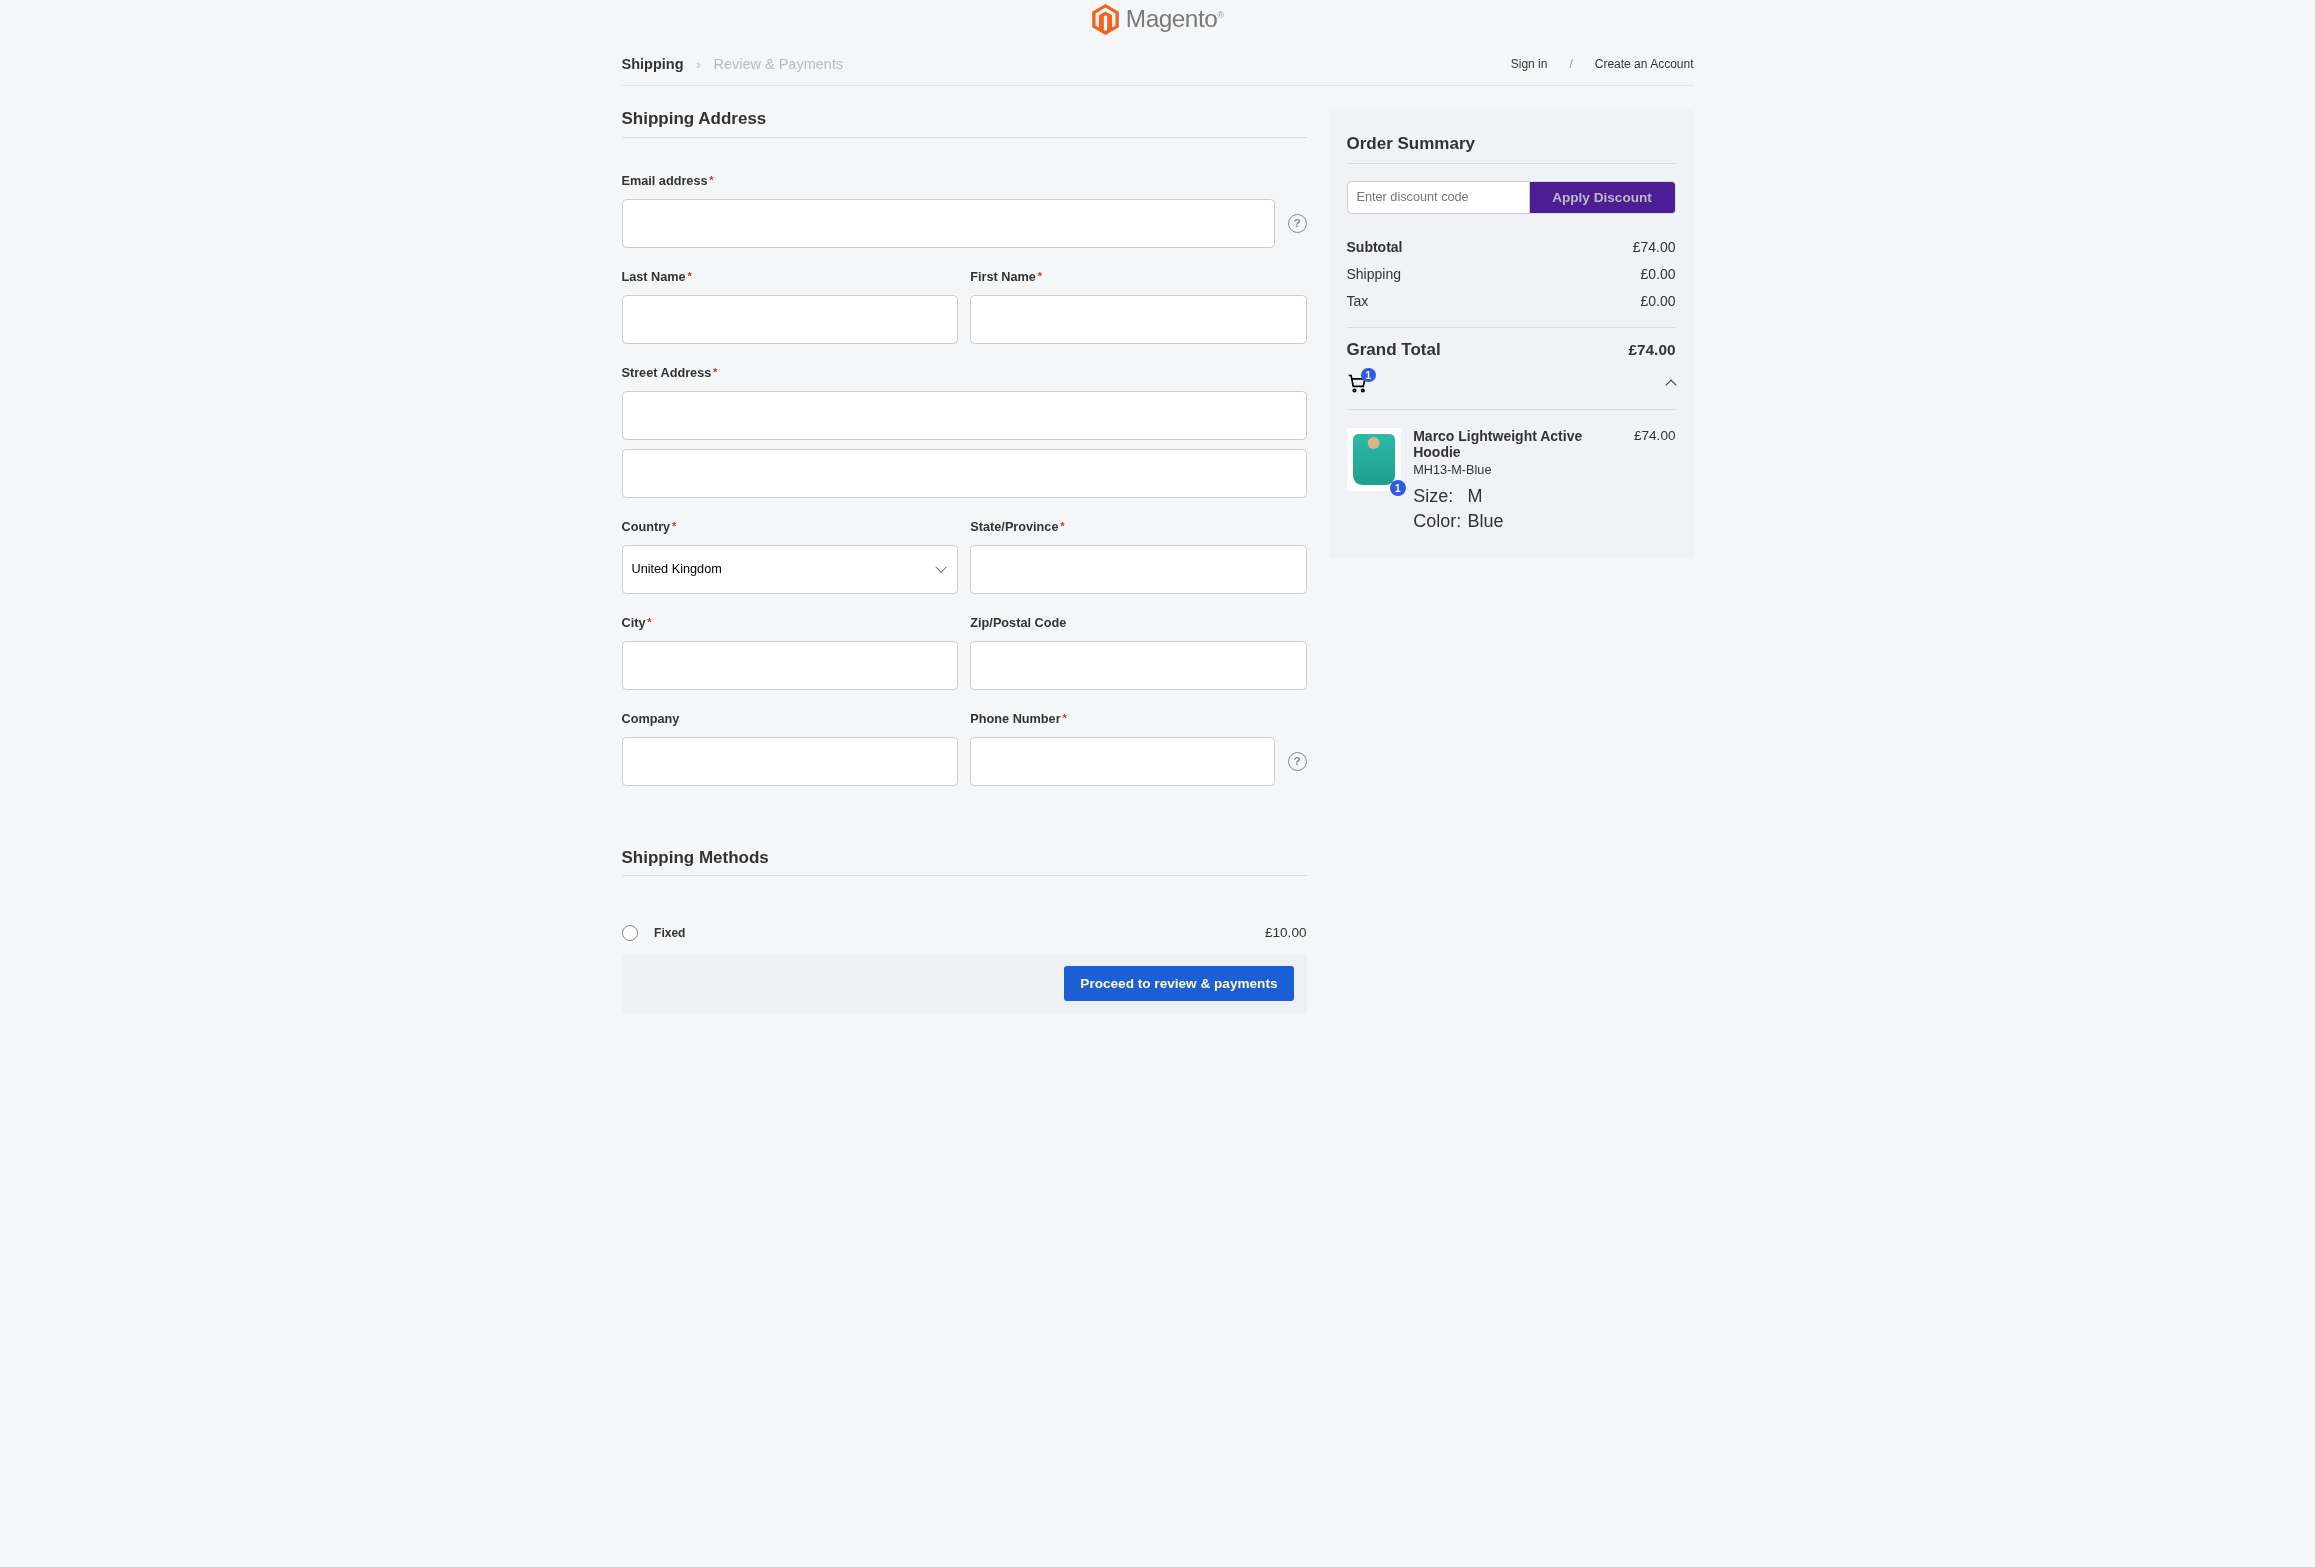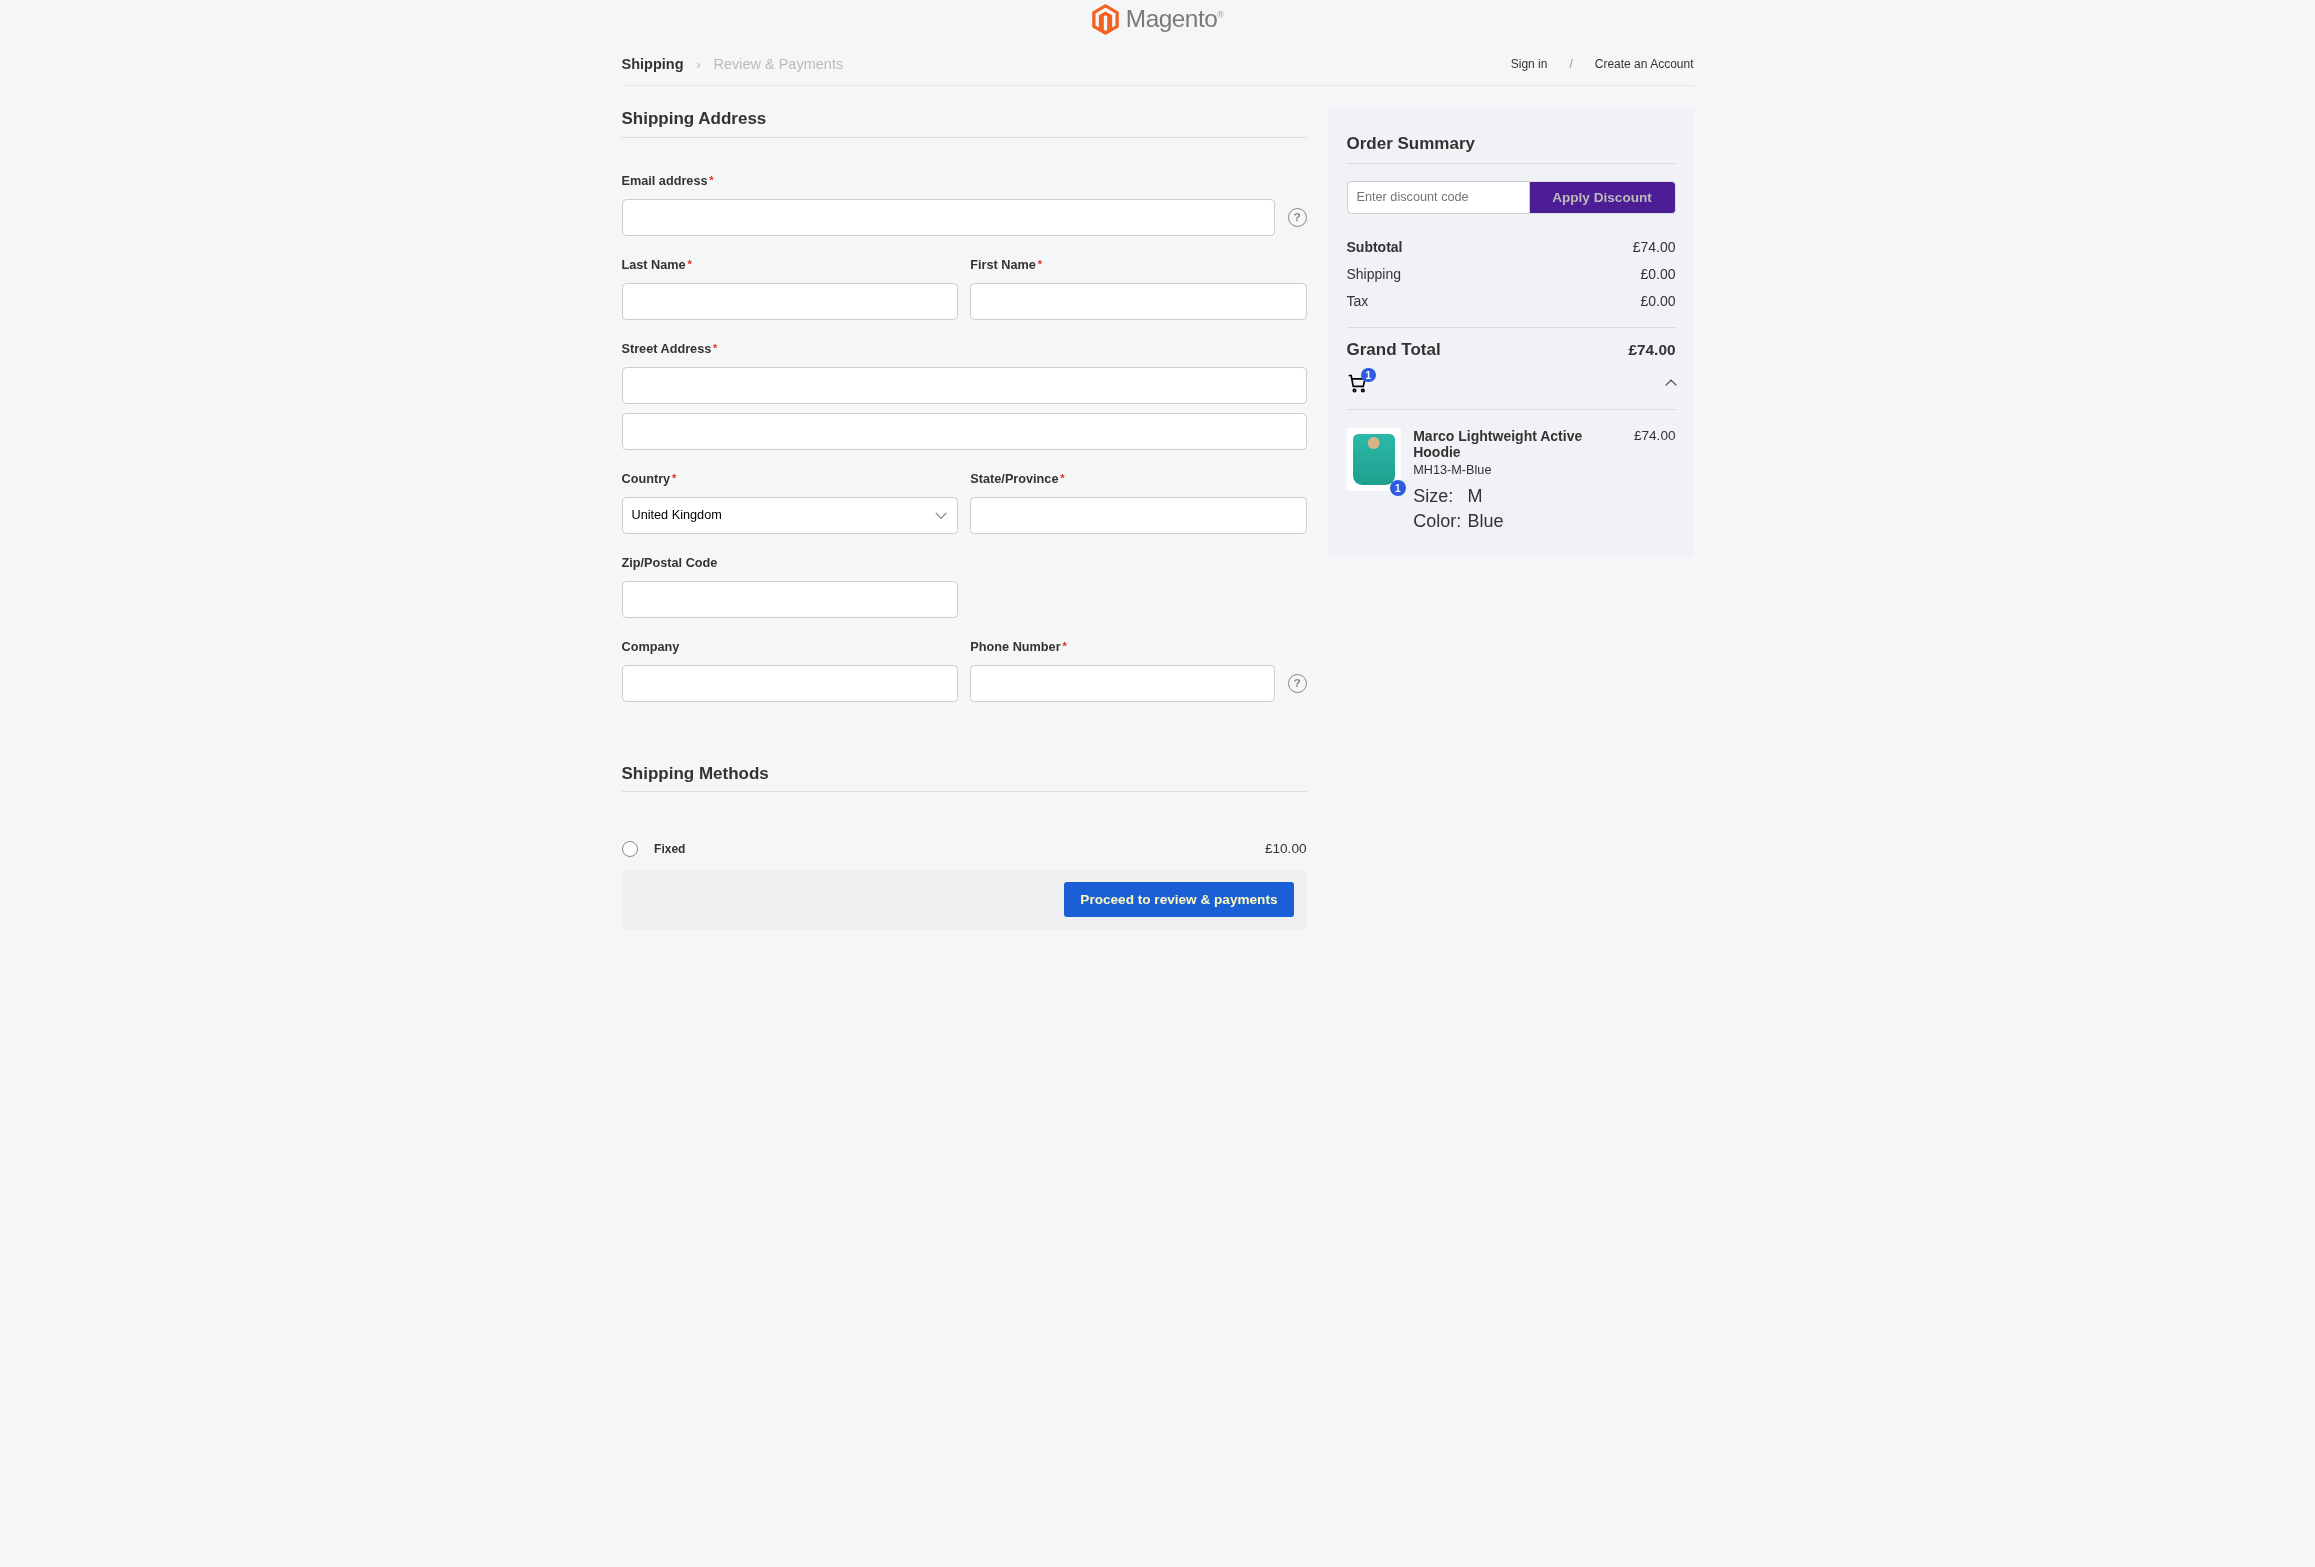"United Kingdom" .input, .select { height: 37px -> 49px }
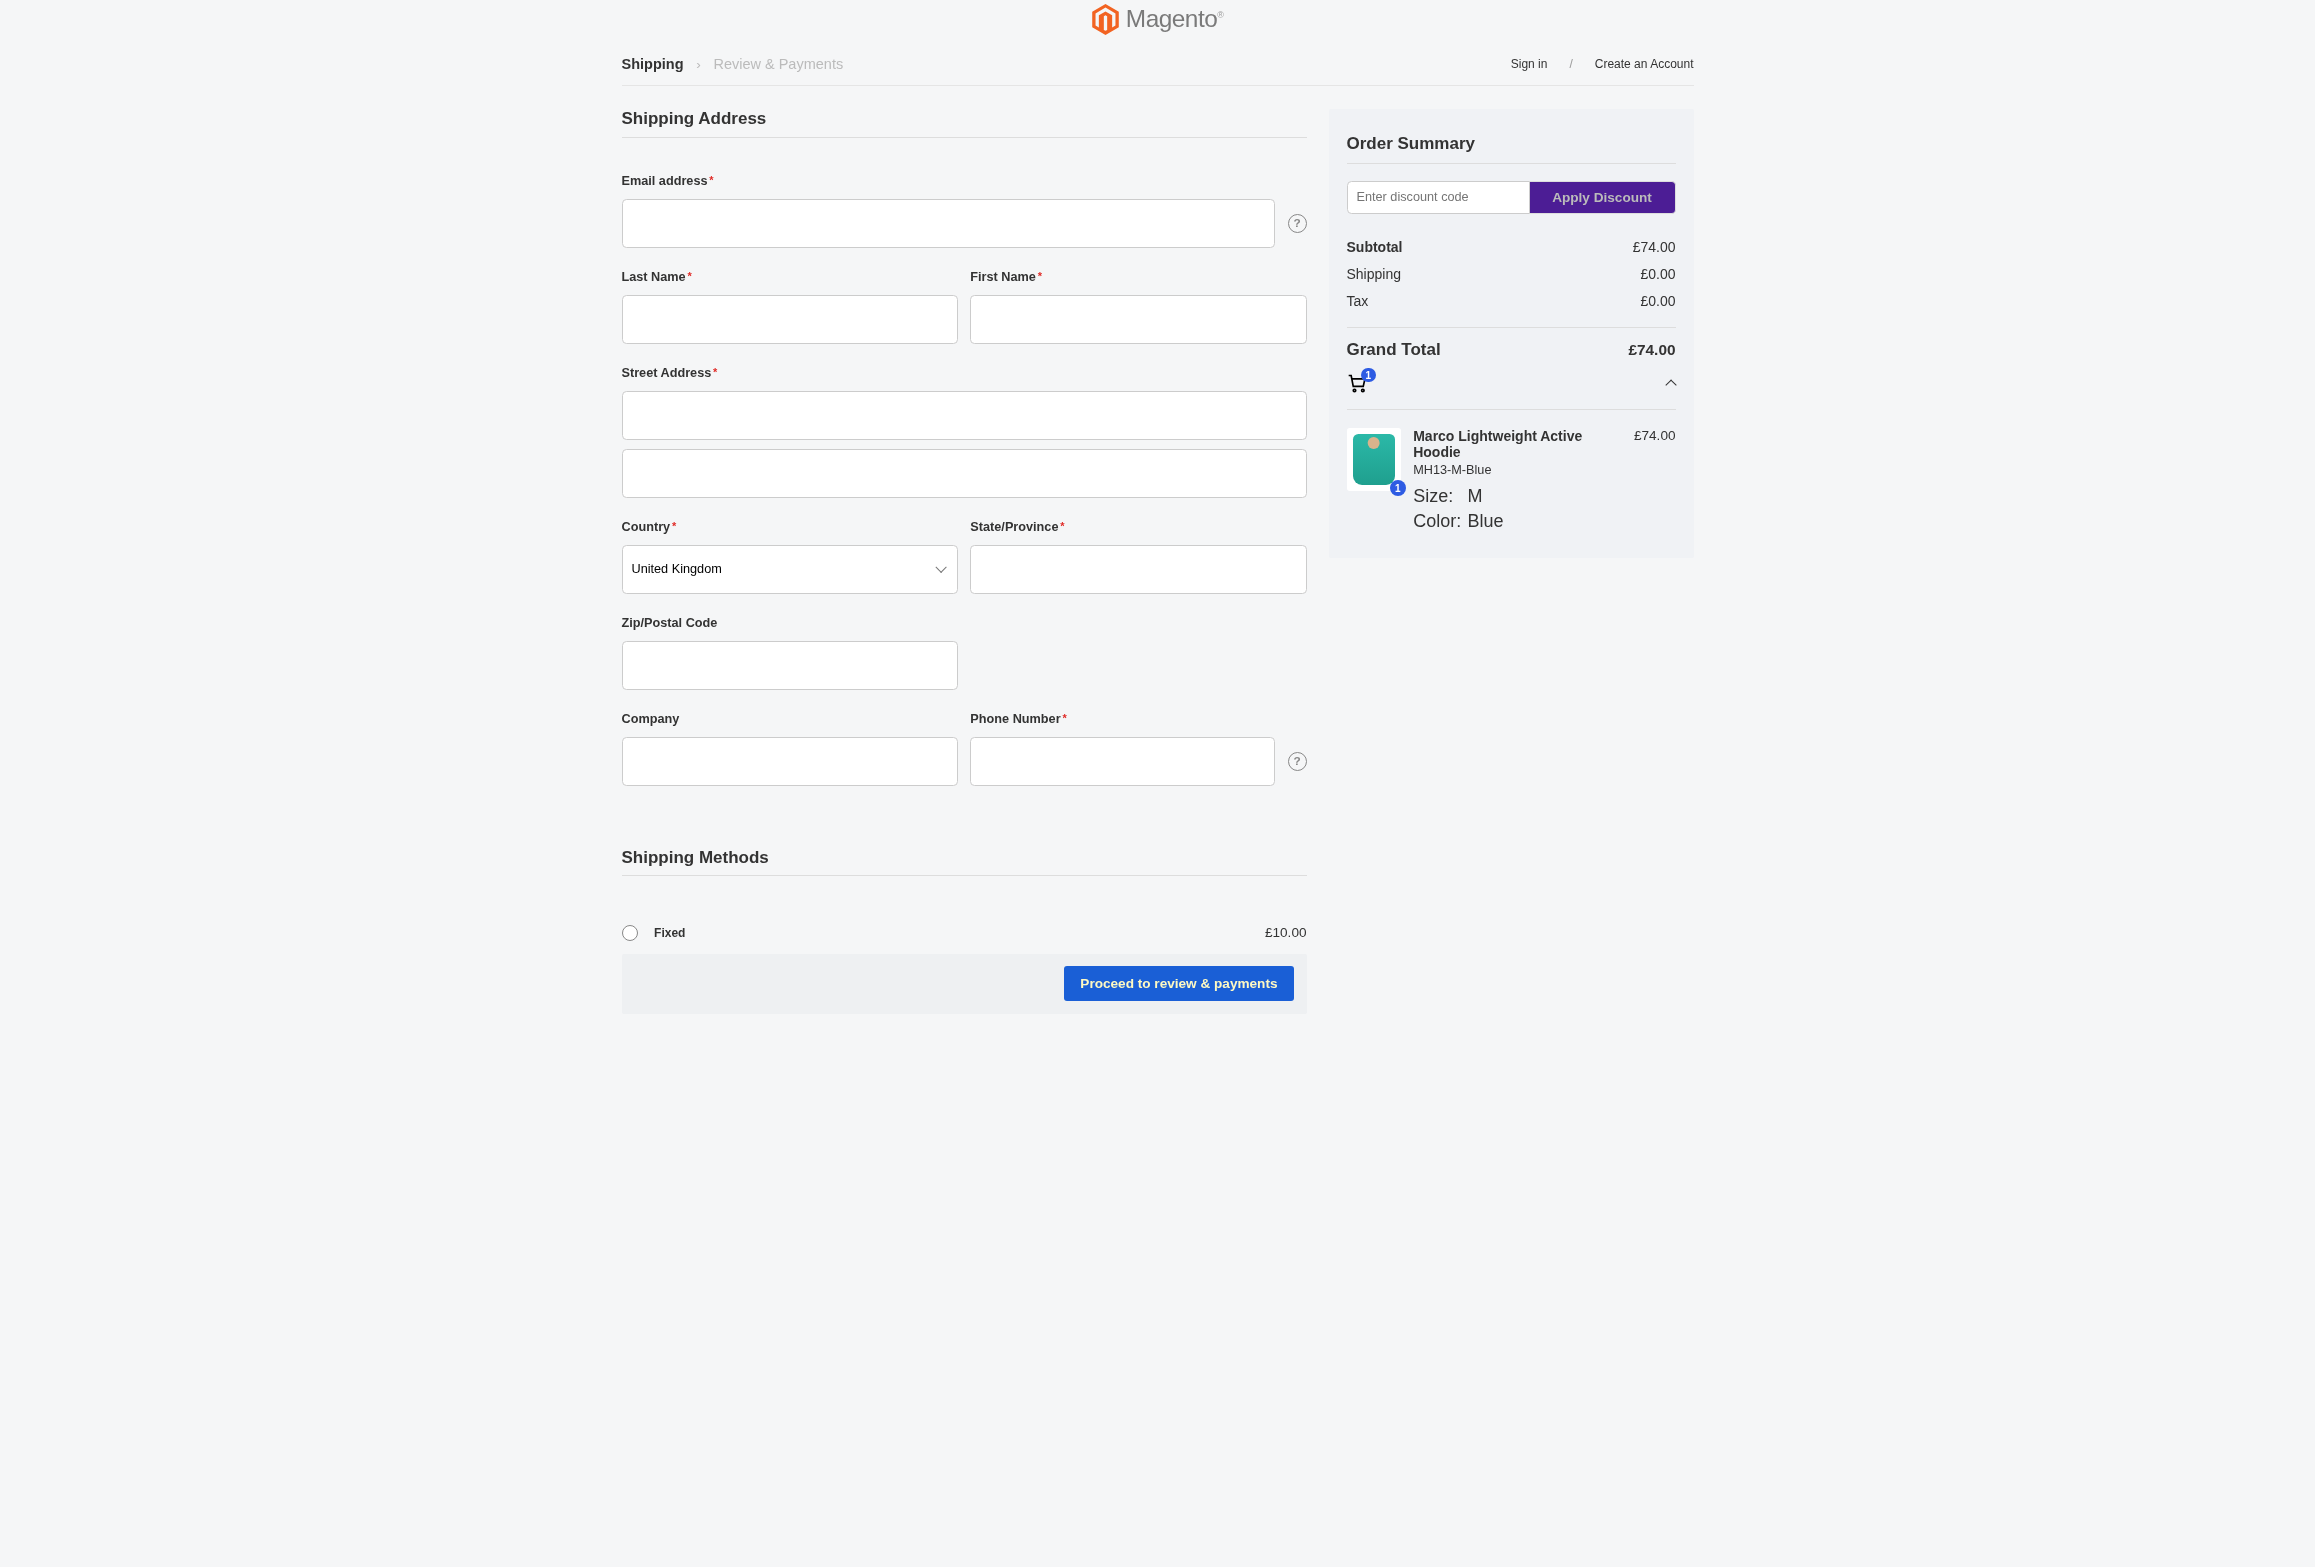"City *" div.field-wrap { html: none -> <div> <label><span>City</span><span>*</span></label> <input> </div> }
